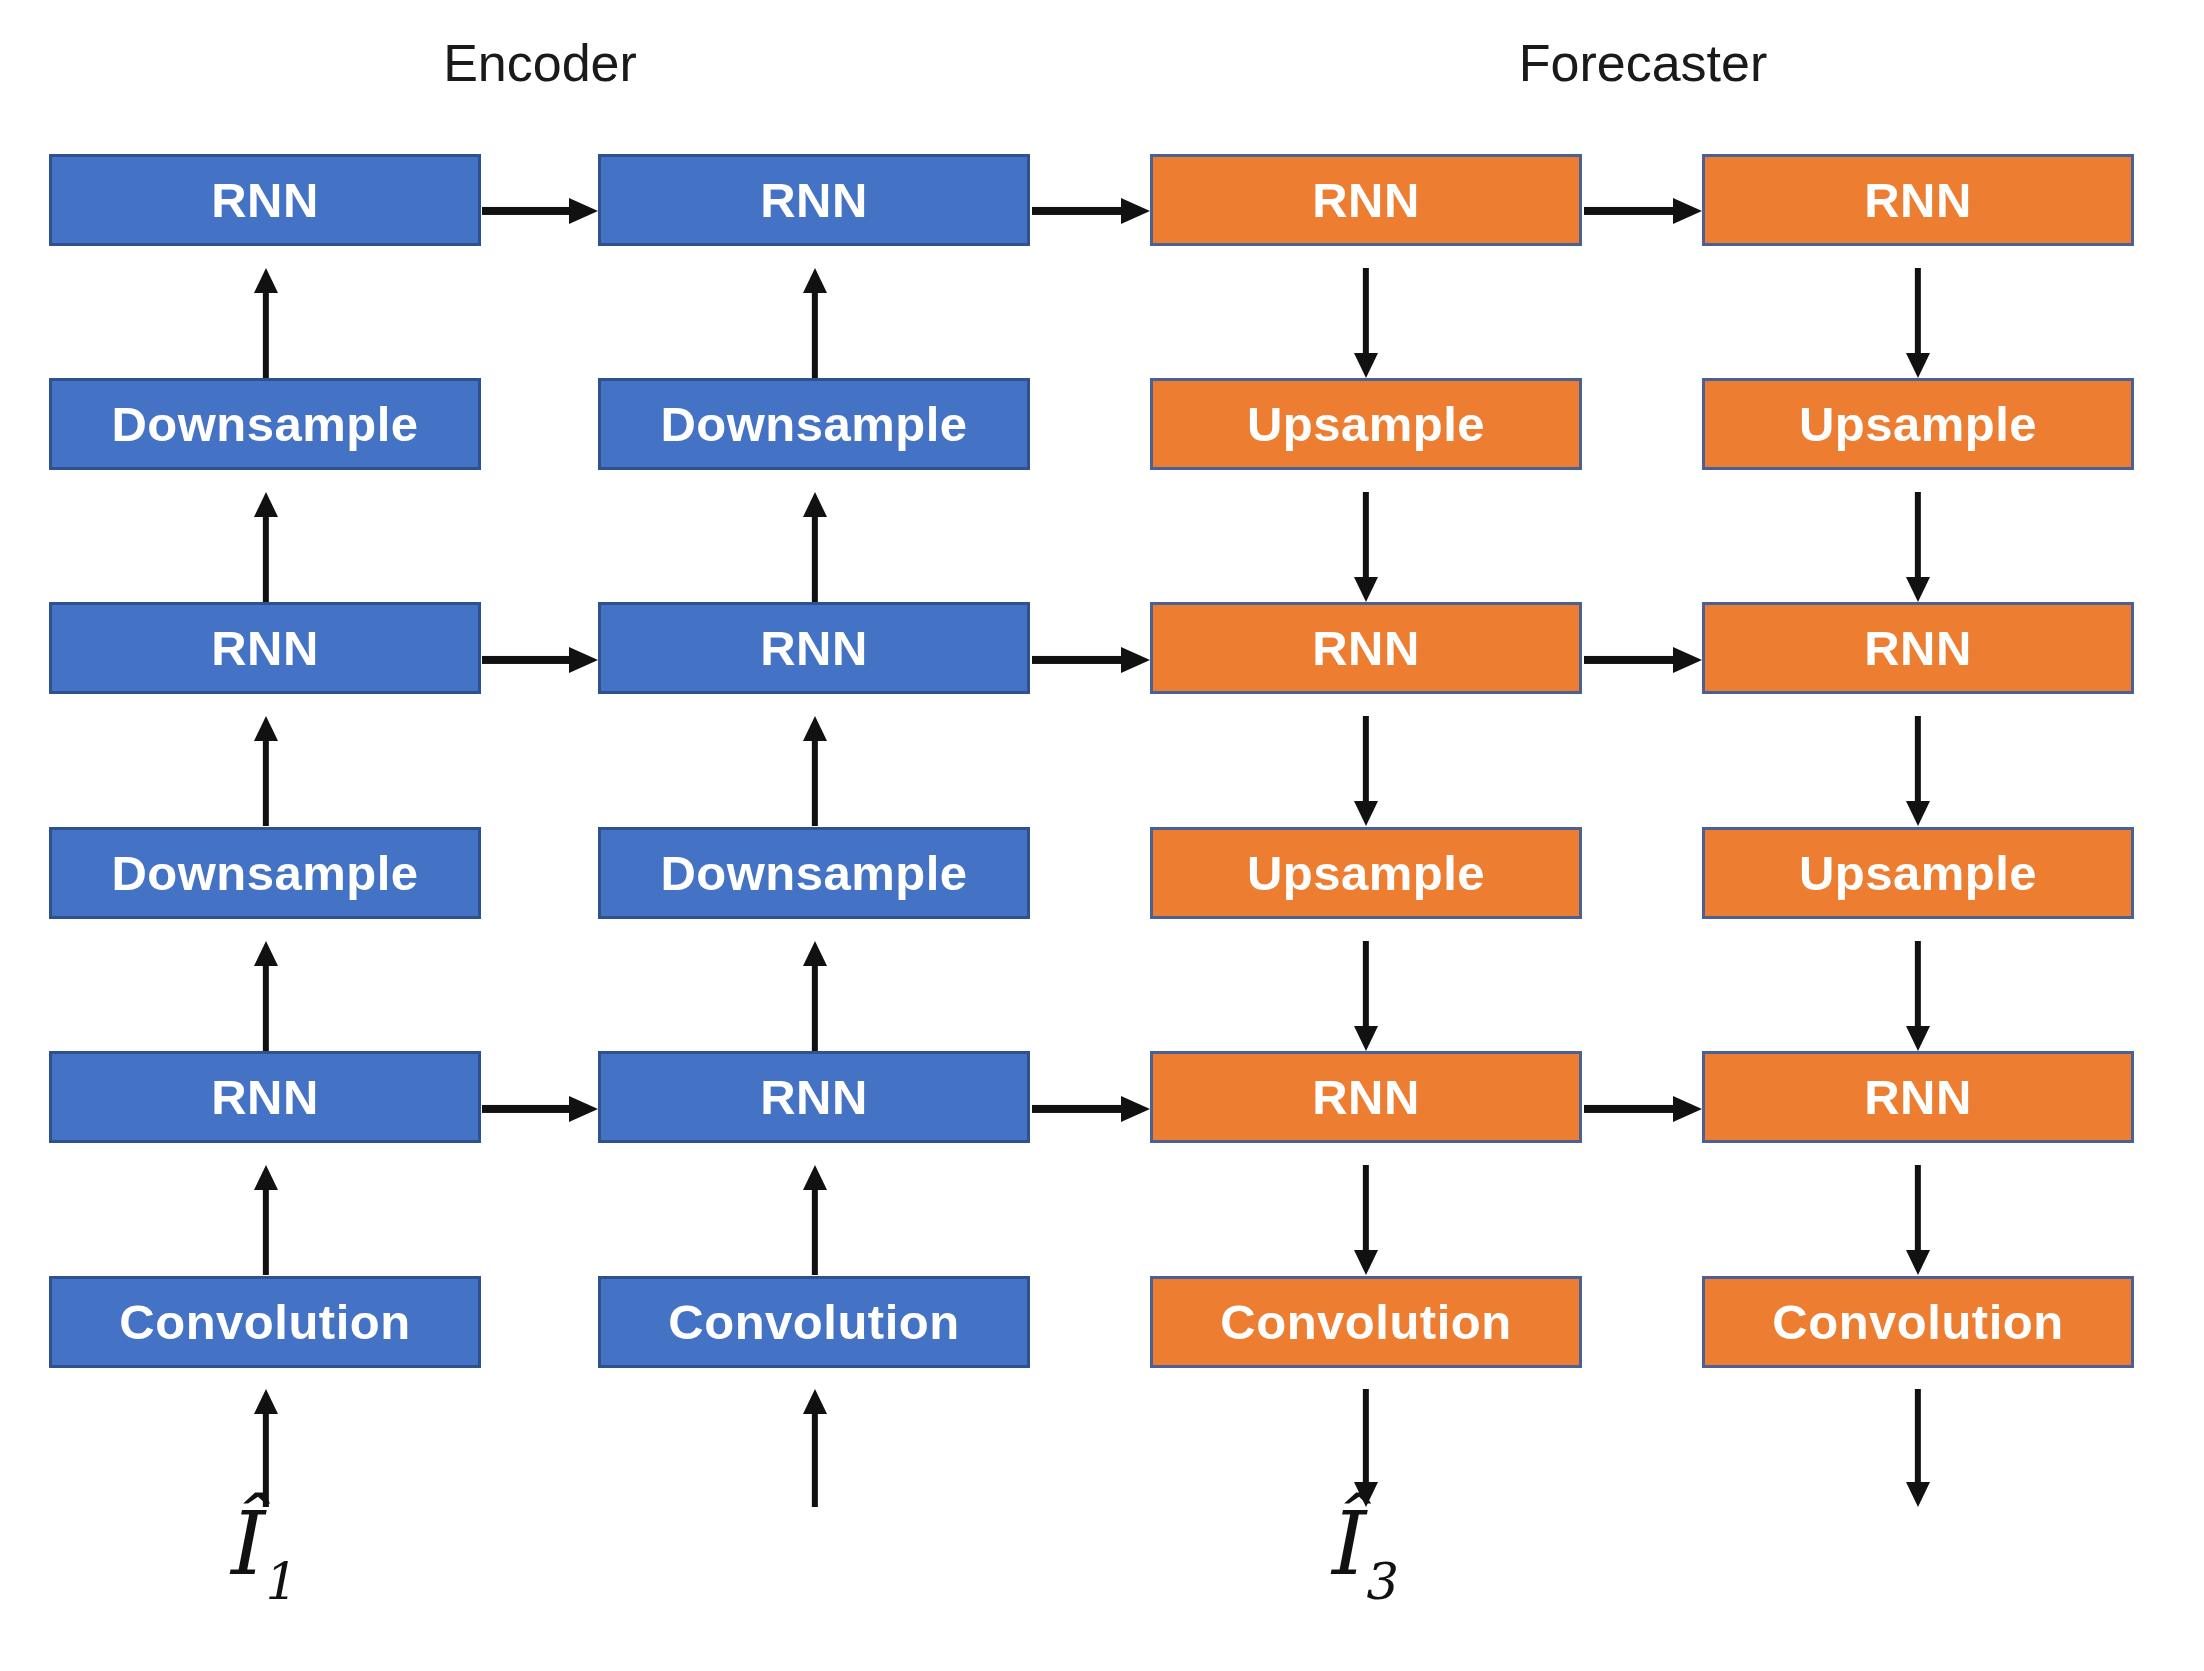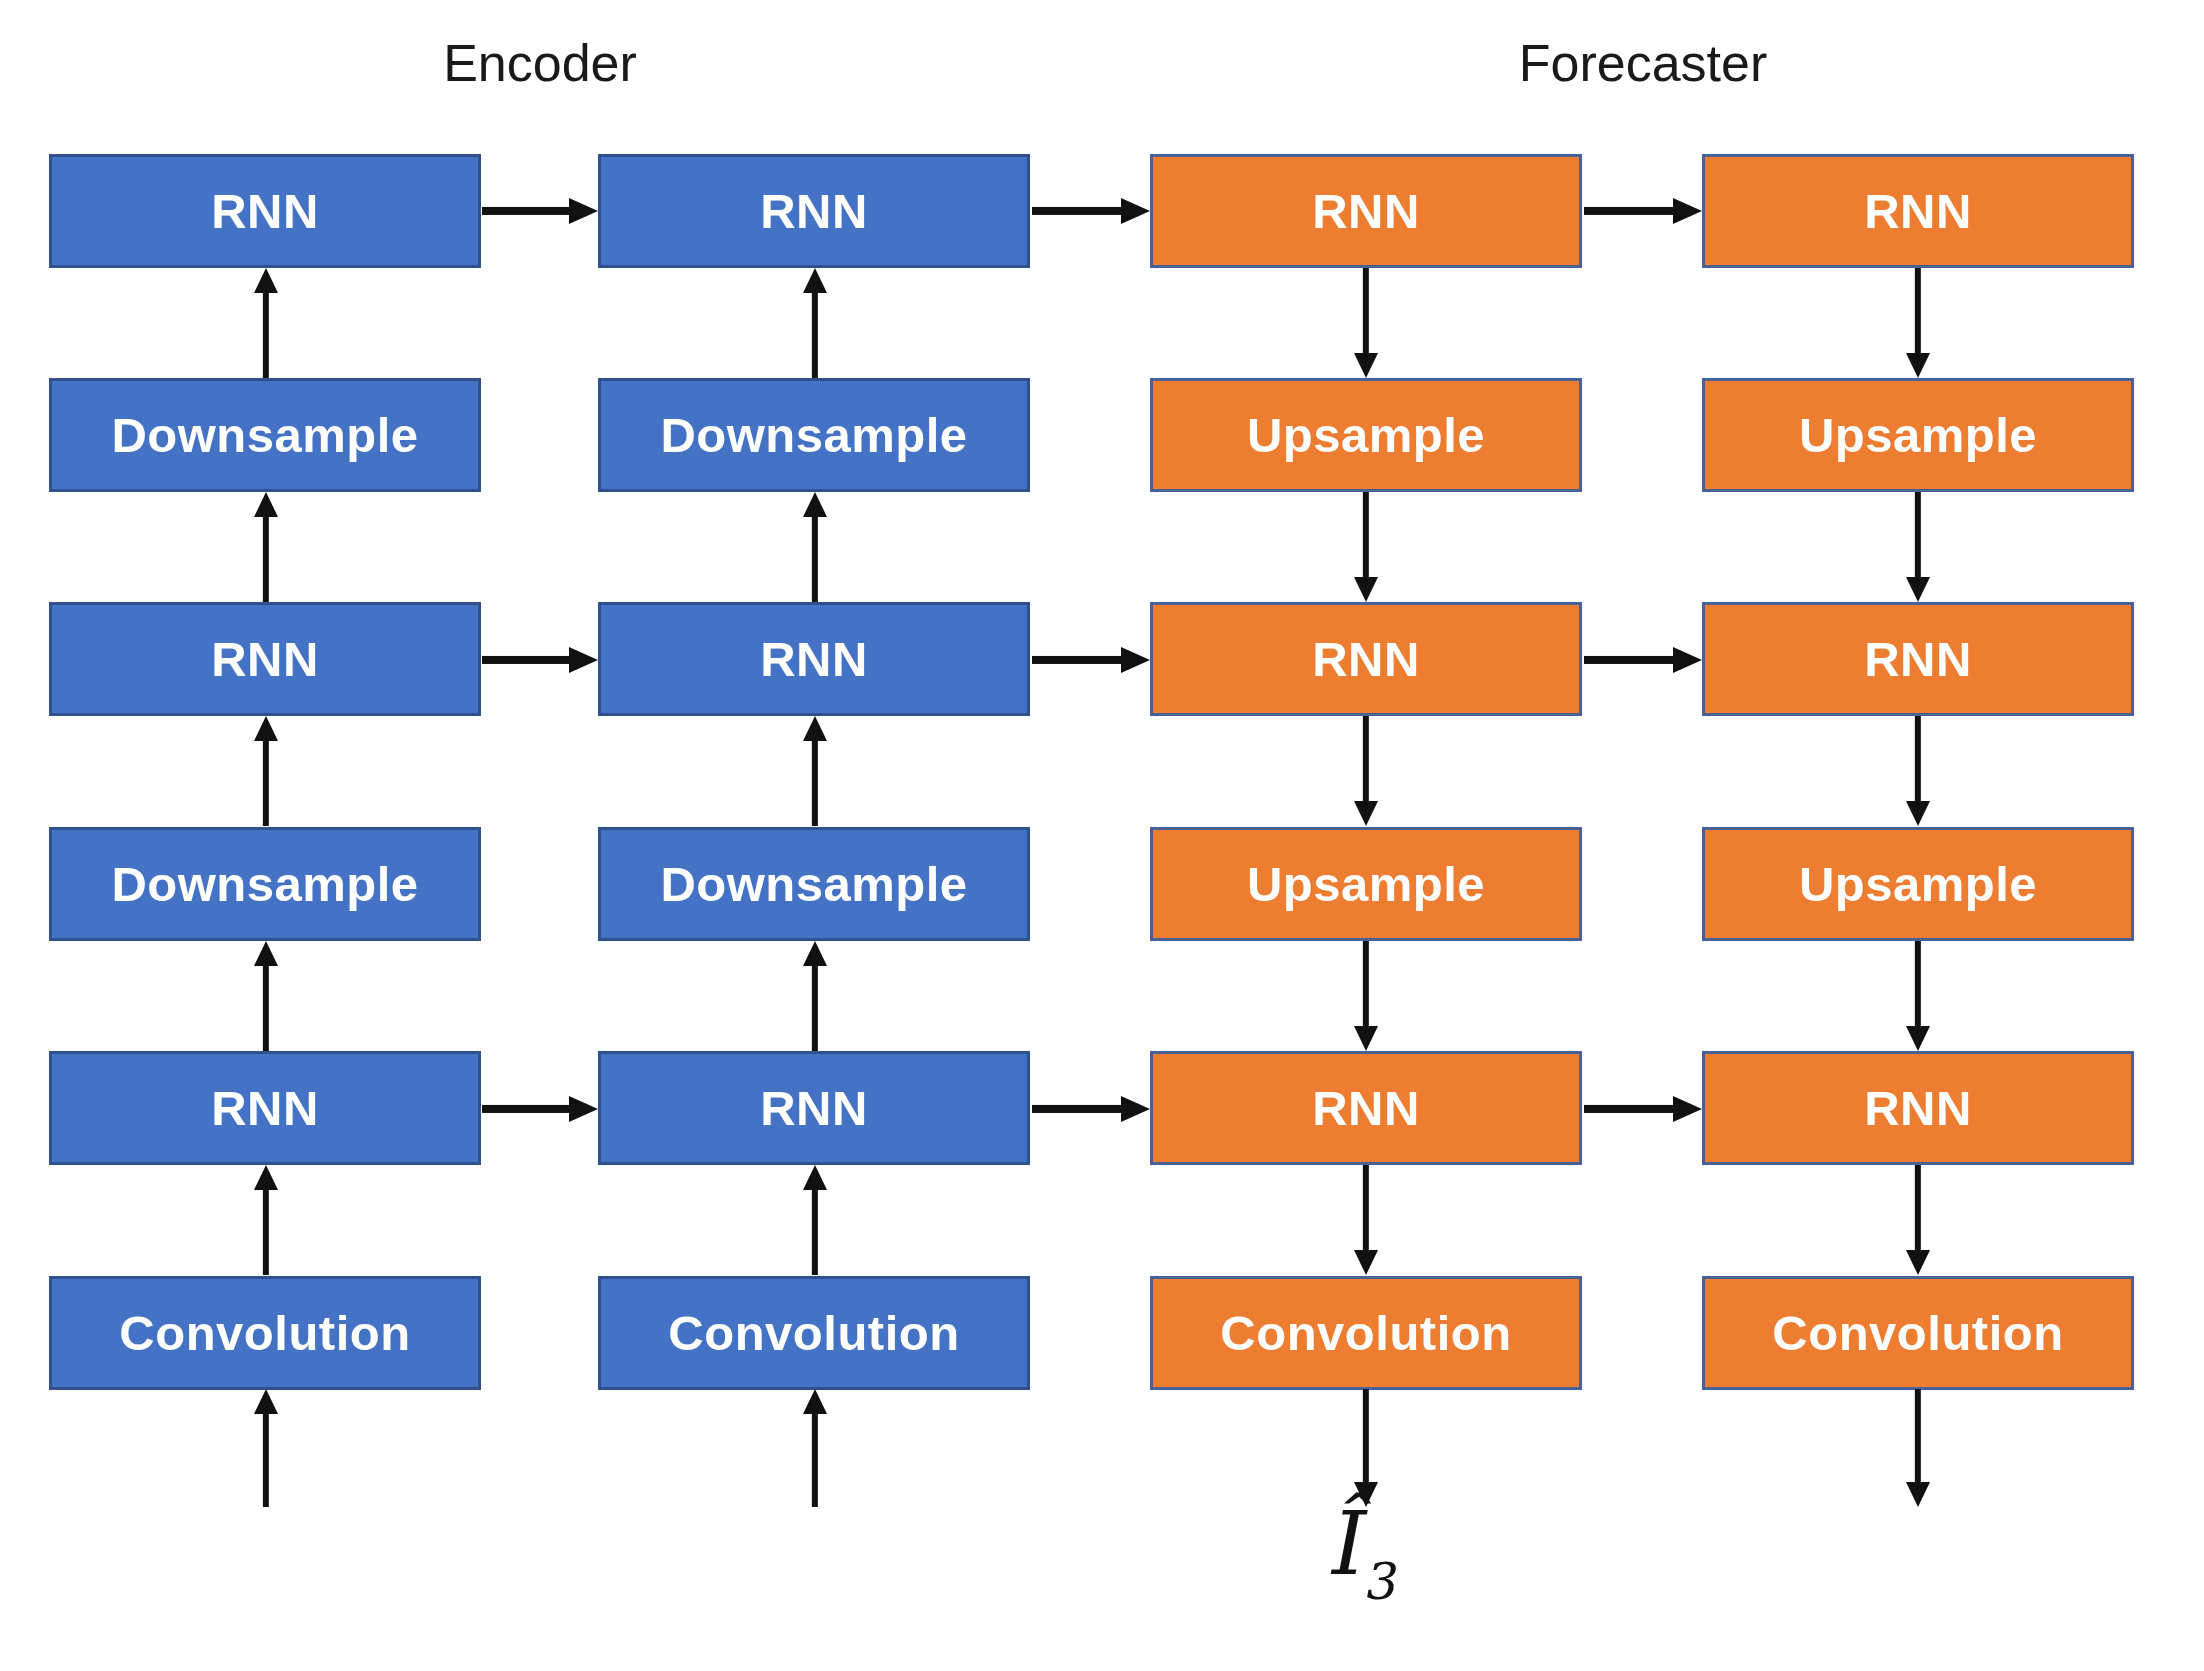"RNN" .box { height: 114px -> 92px }
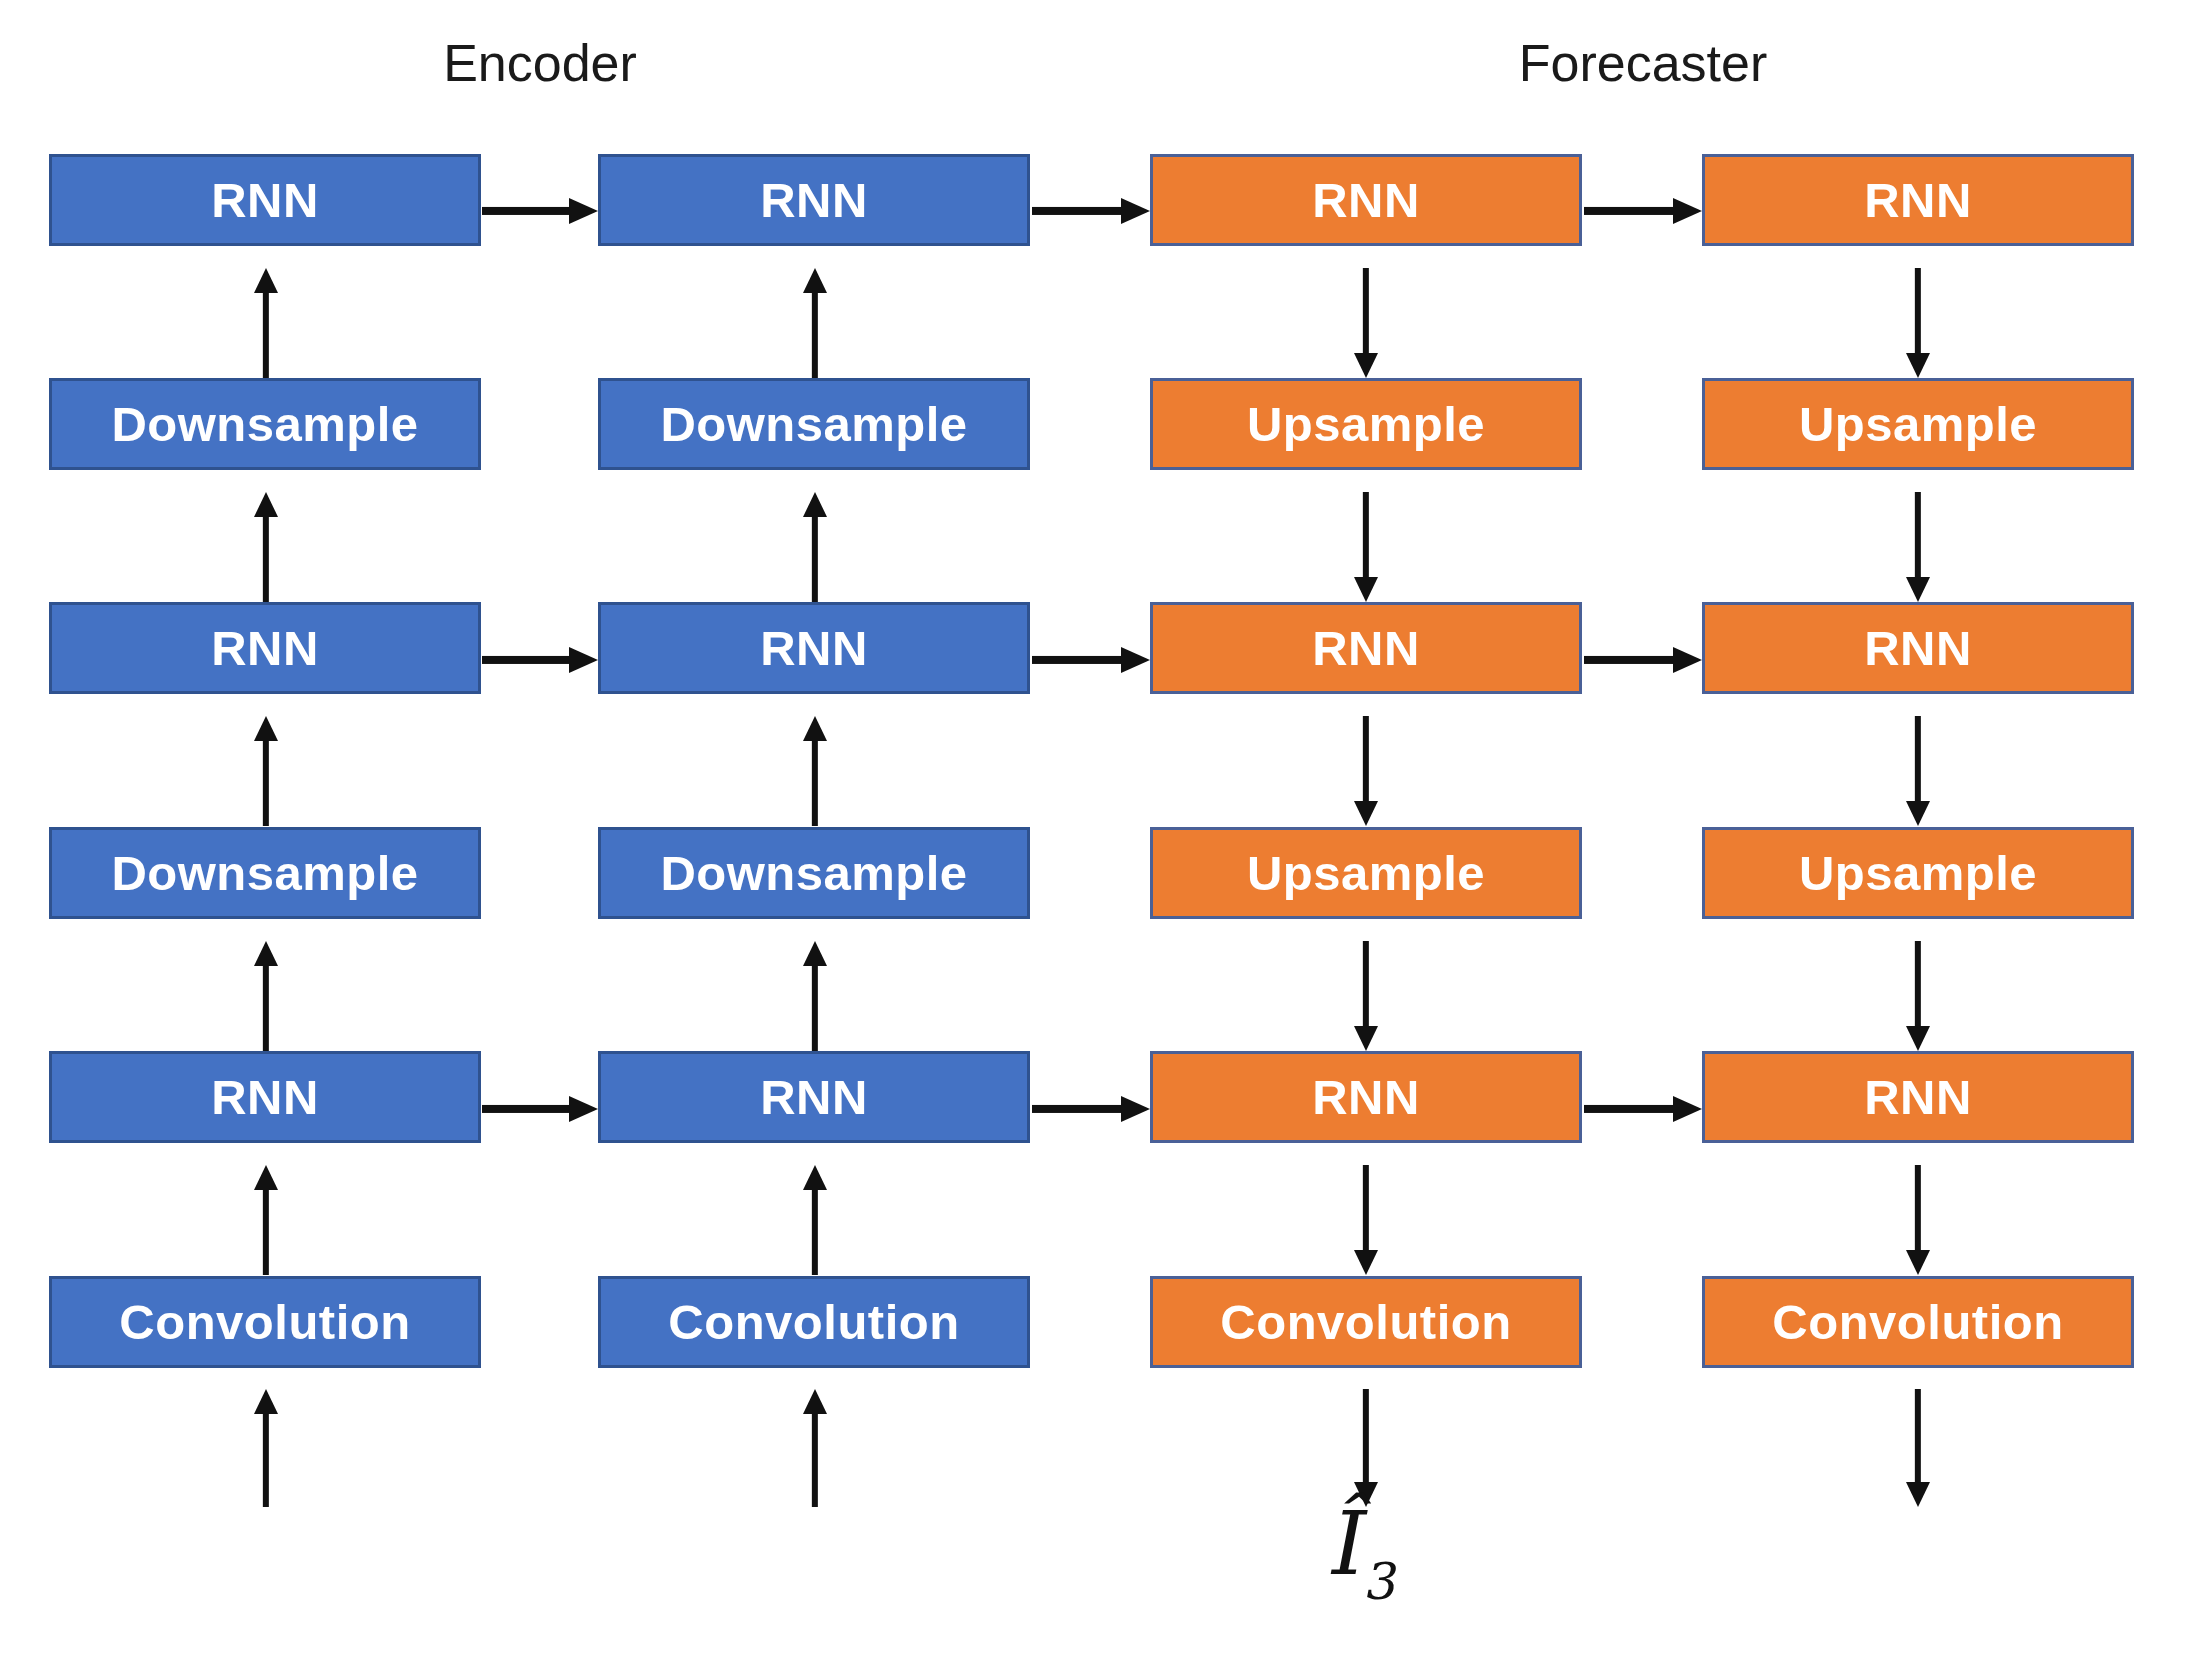"Î1" div.io-label { html: none -> <div><span>Î</span><sub>1</sub></div> }
